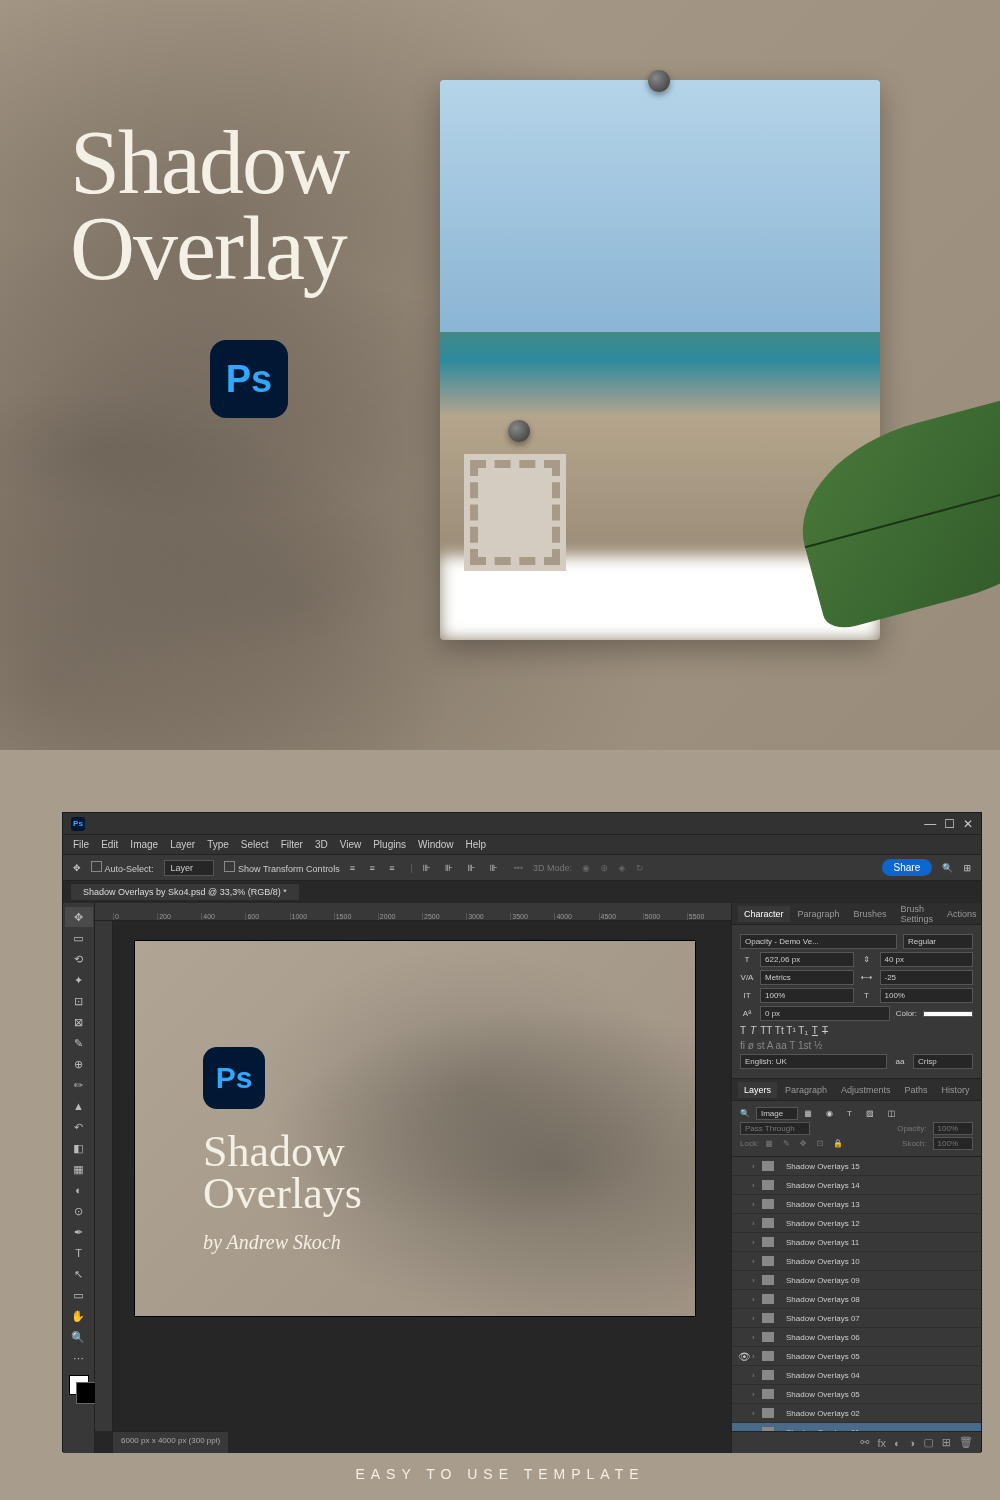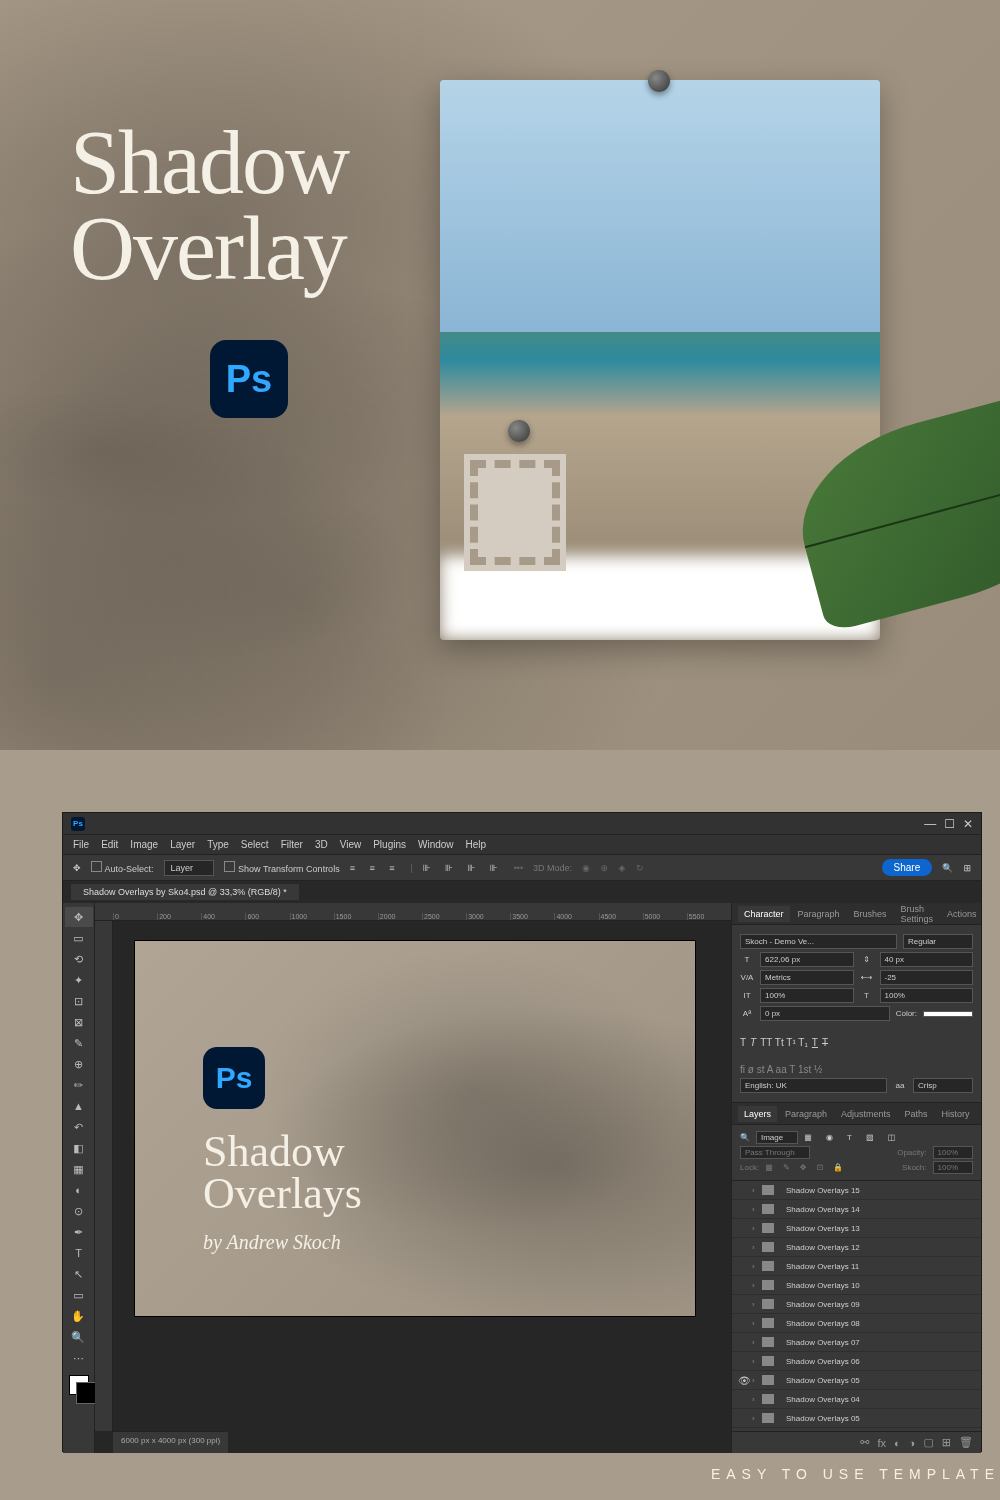"Skoch - Demo Ve..." span.fld { text: Skoch -> Opacity }
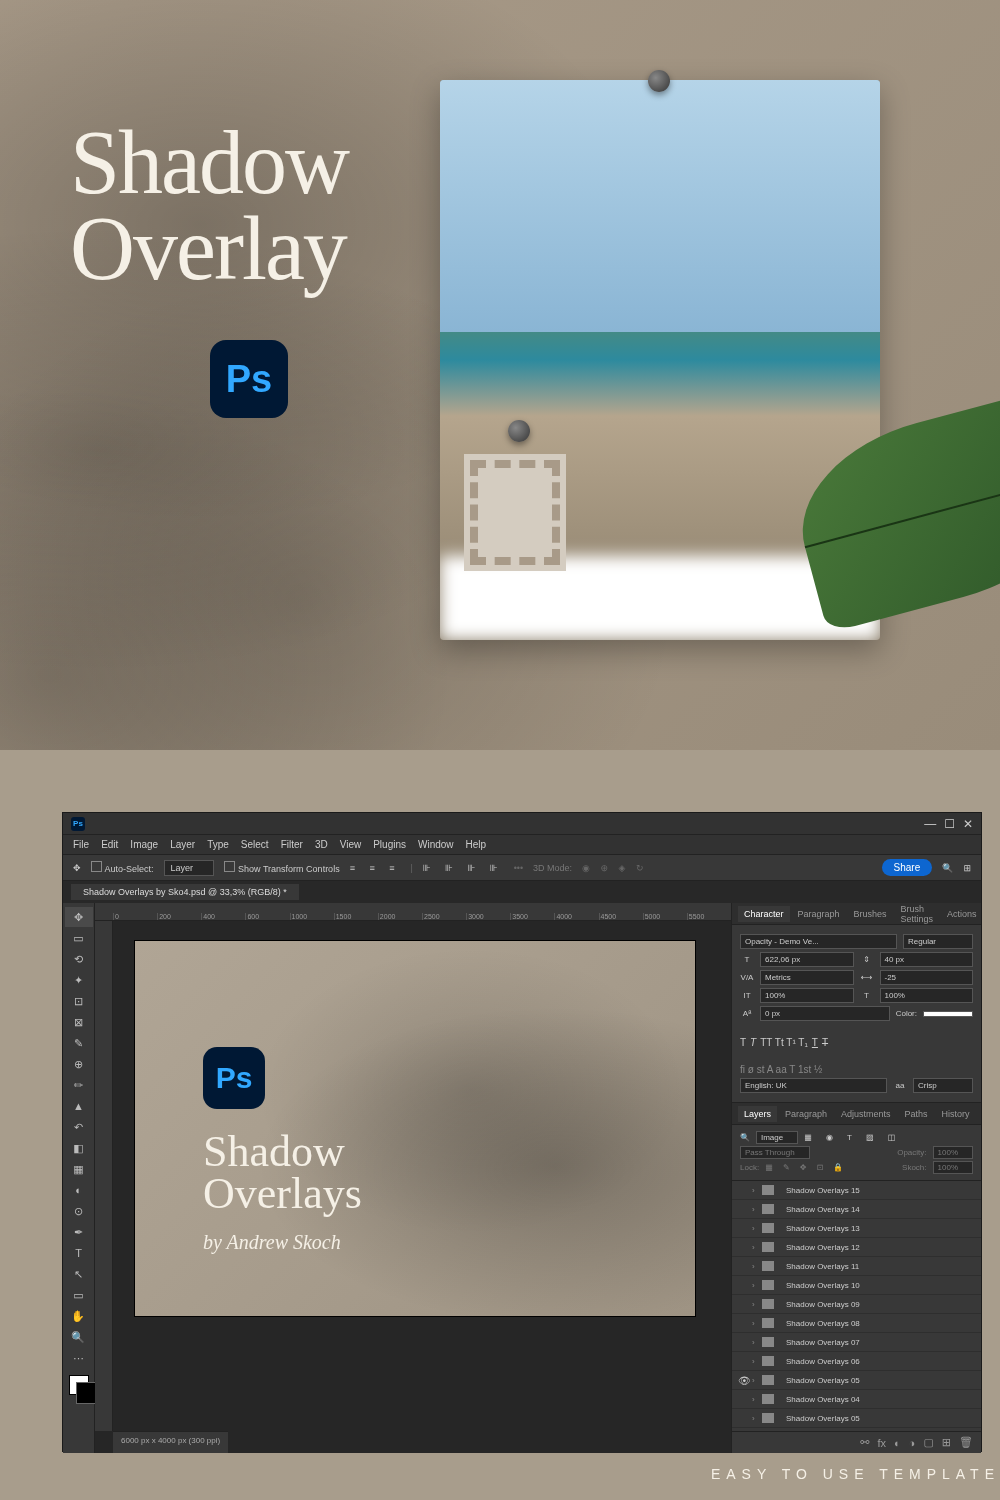"T TT Tt T¹ T₁" .char-icons { margin-top: 16px -> 4px }
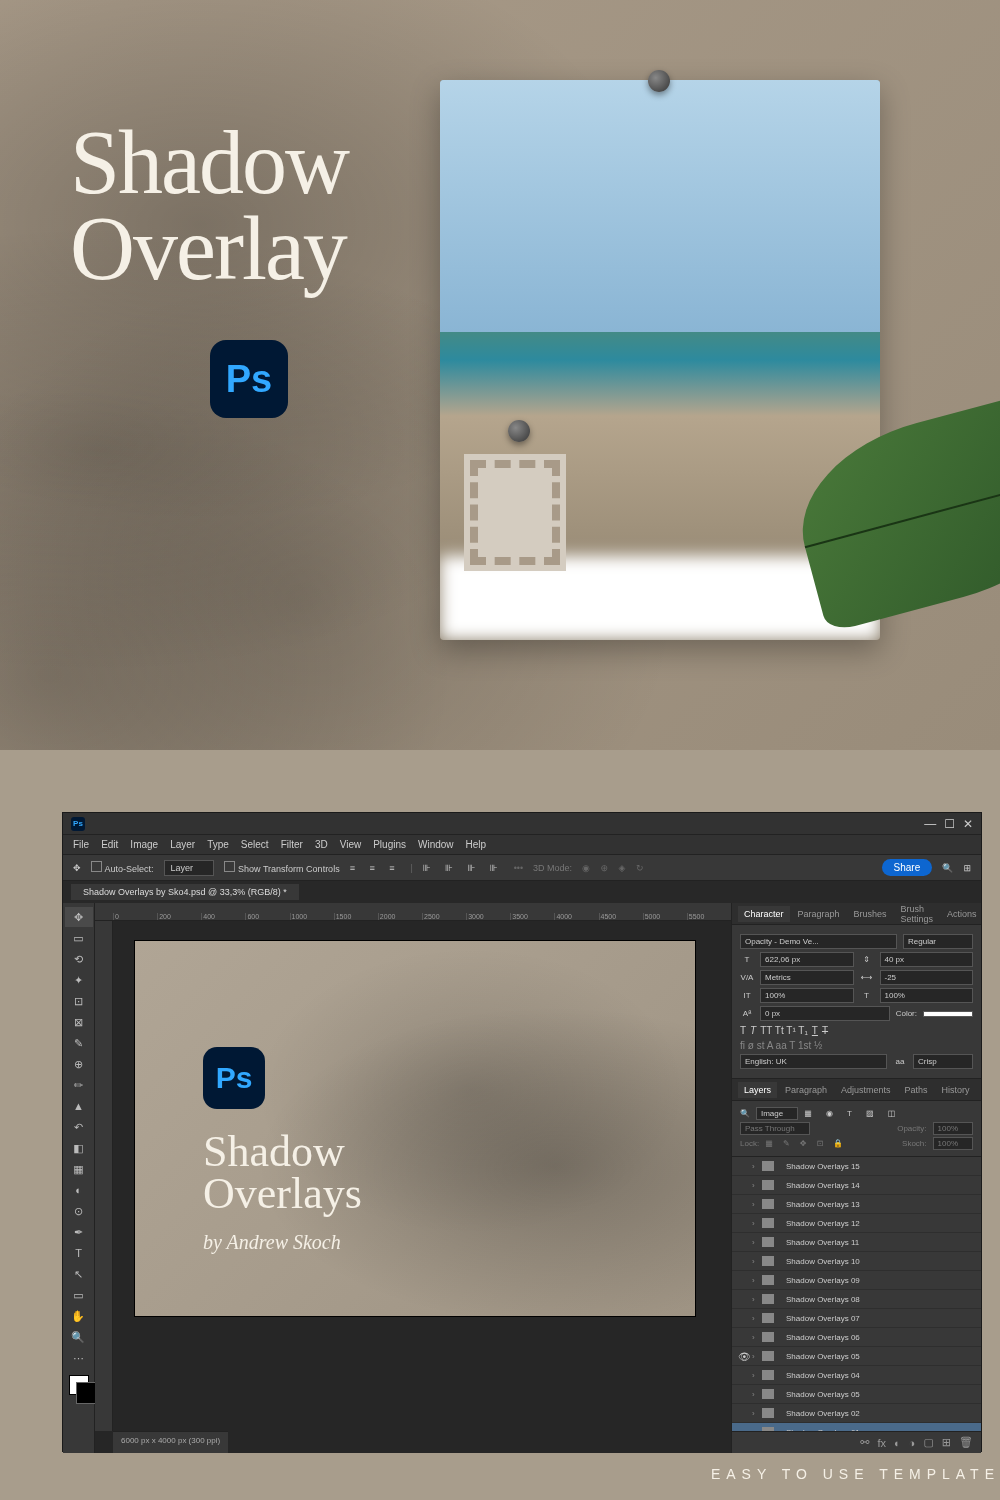"EASY TO USE TEMPLATE" .footer-text { text-align: right -> center }
